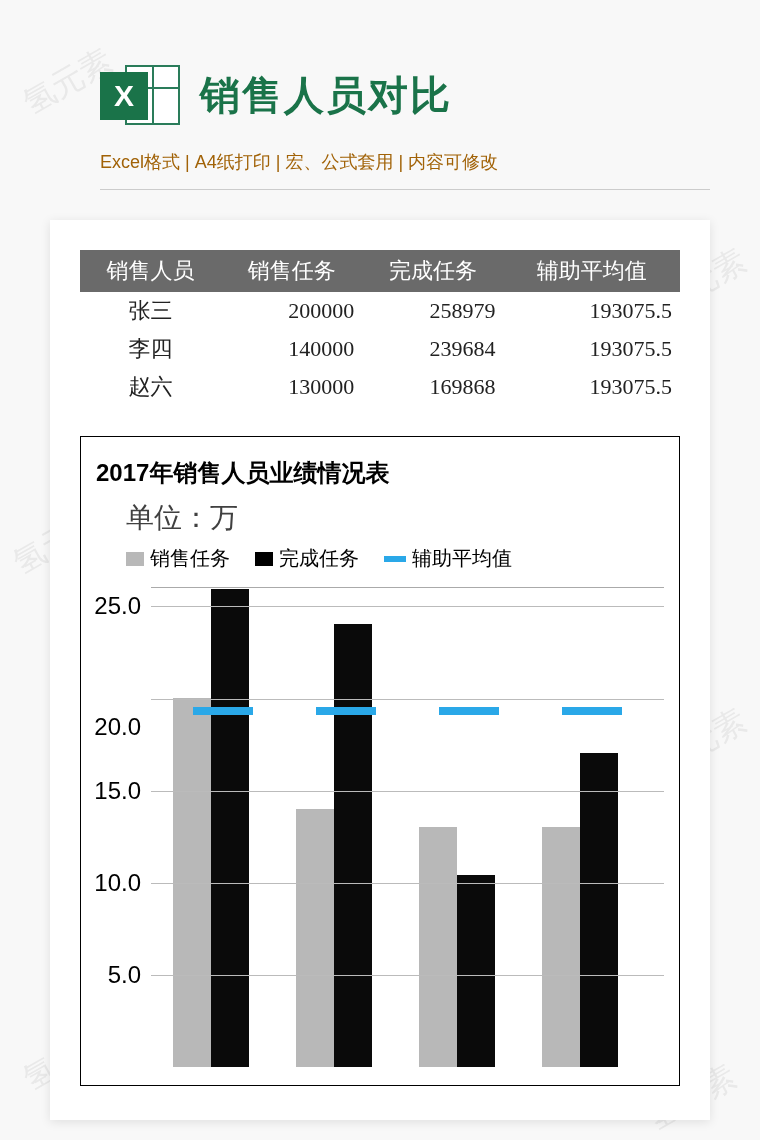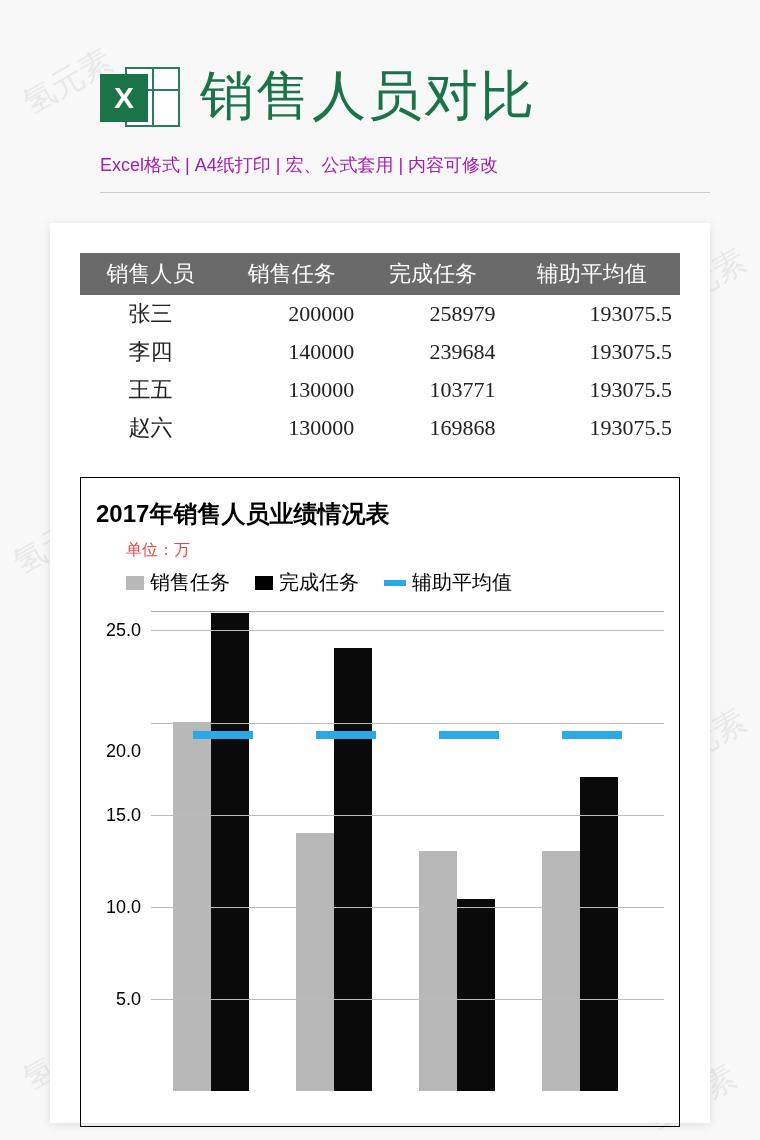"销售人员对比" .main-title { font-size: 54px -> 40px; font-weight: normal -> bold }
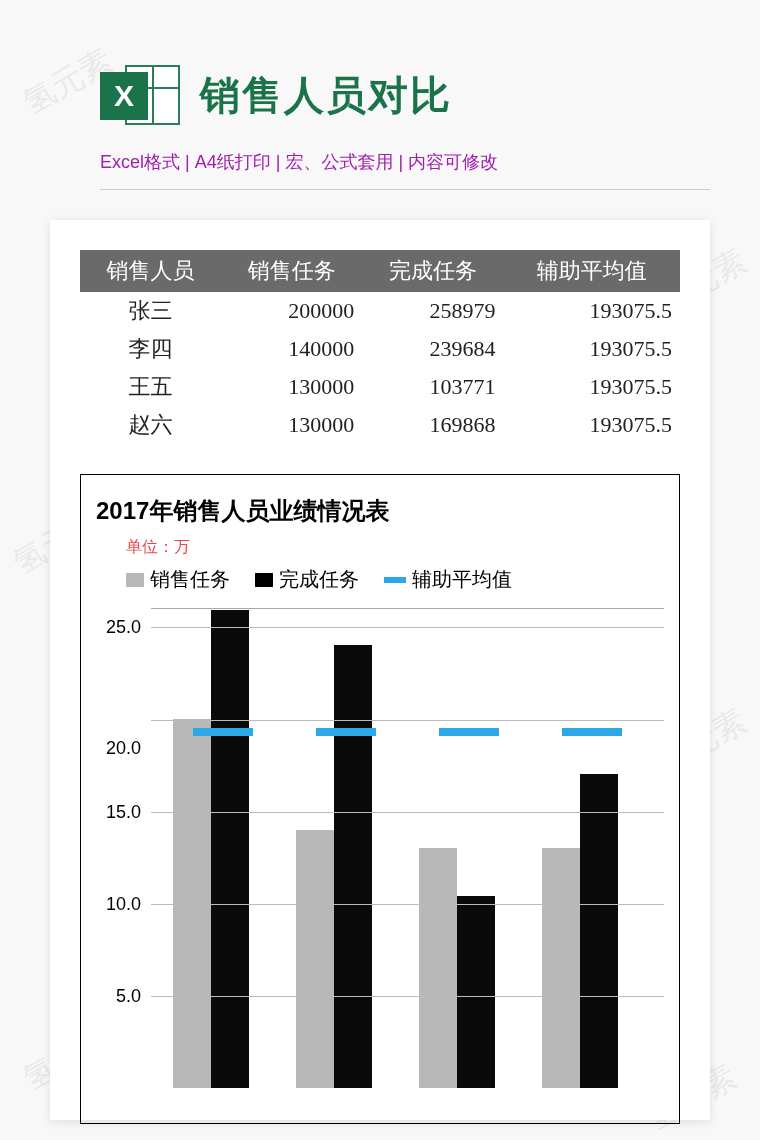"Excel格式 | A4纸打印 | 宏、公式套用" .subtitle-row { color: #a21caf -> #a16207 }
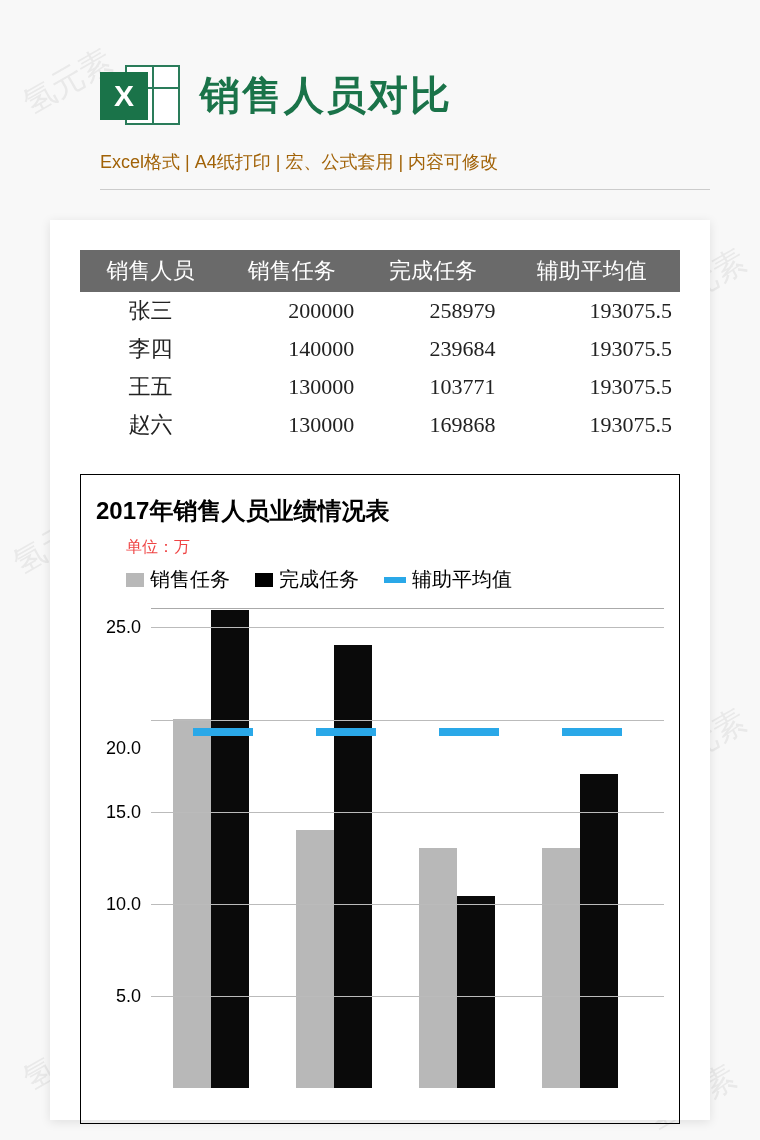"王五" tr { html: <tr> <td>王五</td> <td>130000</td> <td>103771</td> <td>193075.5</td> </tr> -> none }
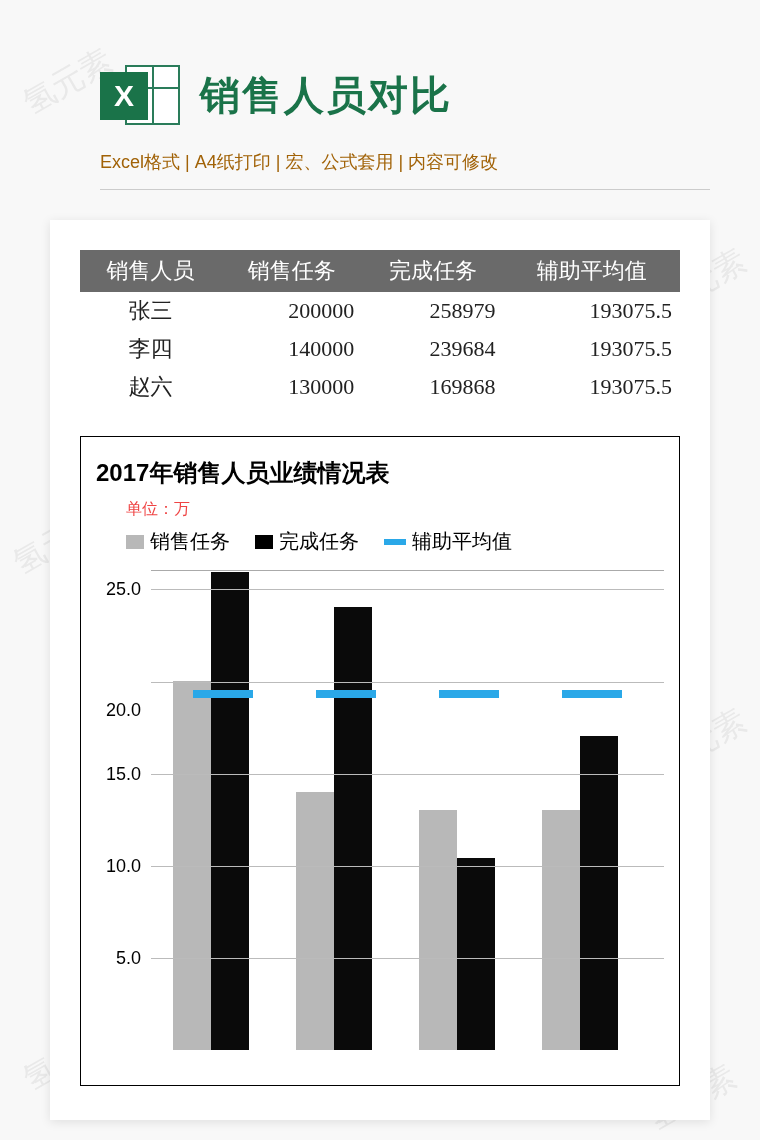"单位：万" .chart-unit { color: #ef4444 -> #404040; font-size: 16px -> 28px }
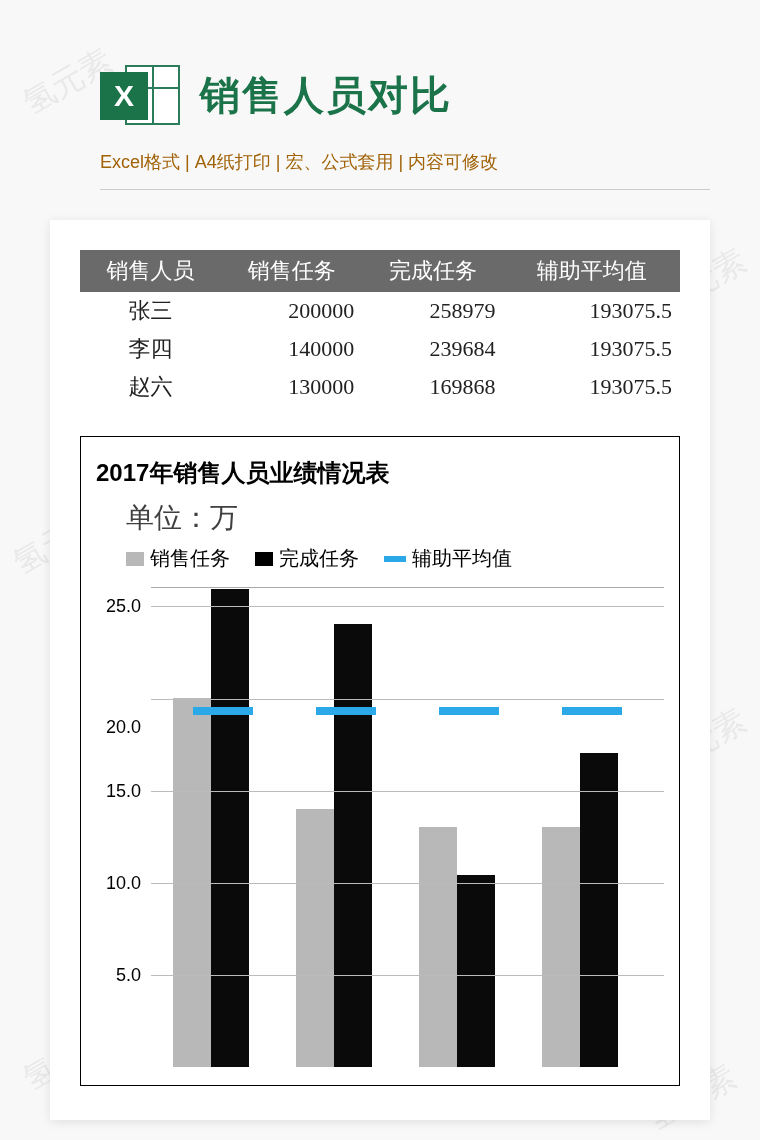"25.0" .y-tick { font-size: 18px -> 24px }
